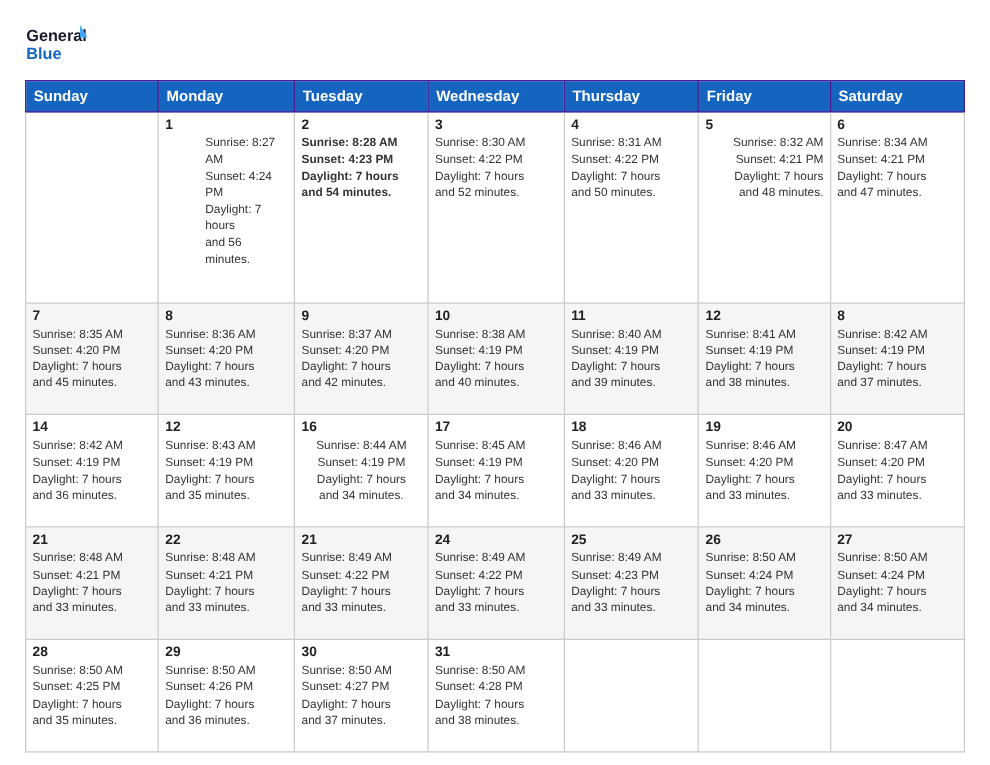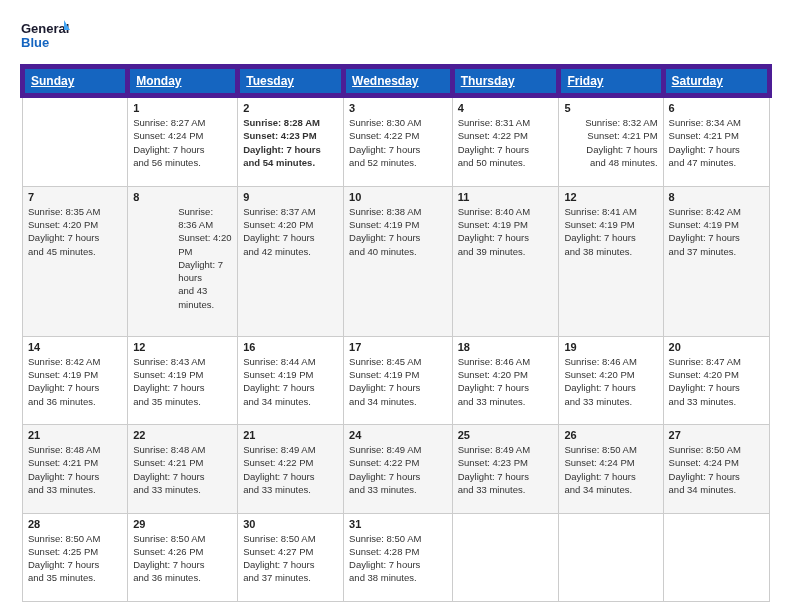"Sunday" .calendar thead tr th { border: 5px solid #4c1d95 -> 1px solid #4c1d95; text-decoration: underline -> none }
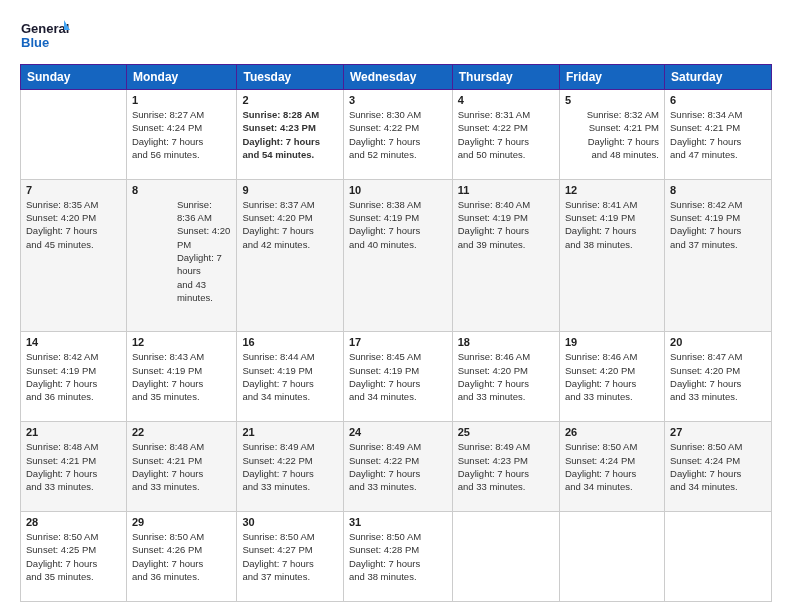"Sunrise: 8:27 AM" div.day-info { margin-left: none -> 32px }
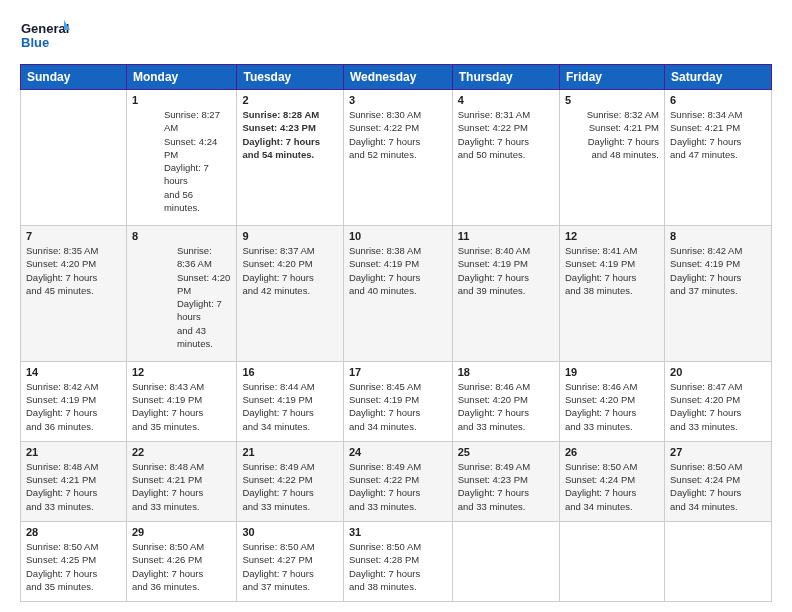"Sunrise: 8:36 AM" div.day-info { margin-left: 45px -> none }
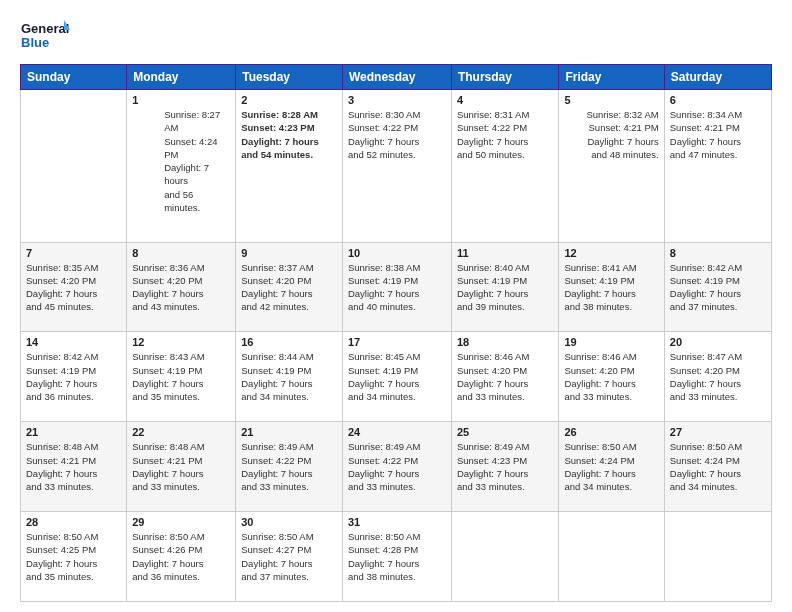"Sunrise: 8:44 AM" div.day-info { text-align: none -> center }
